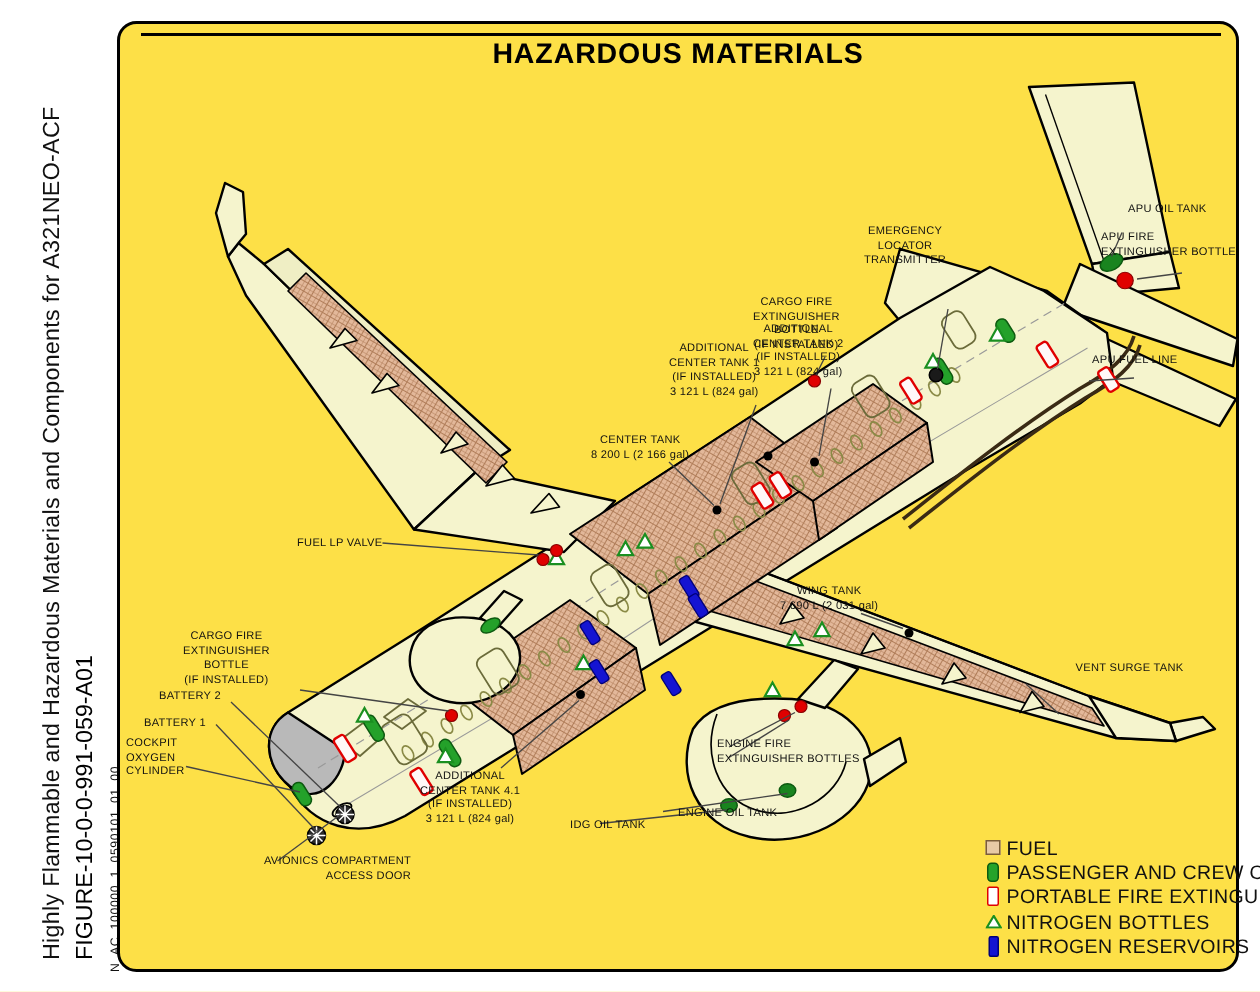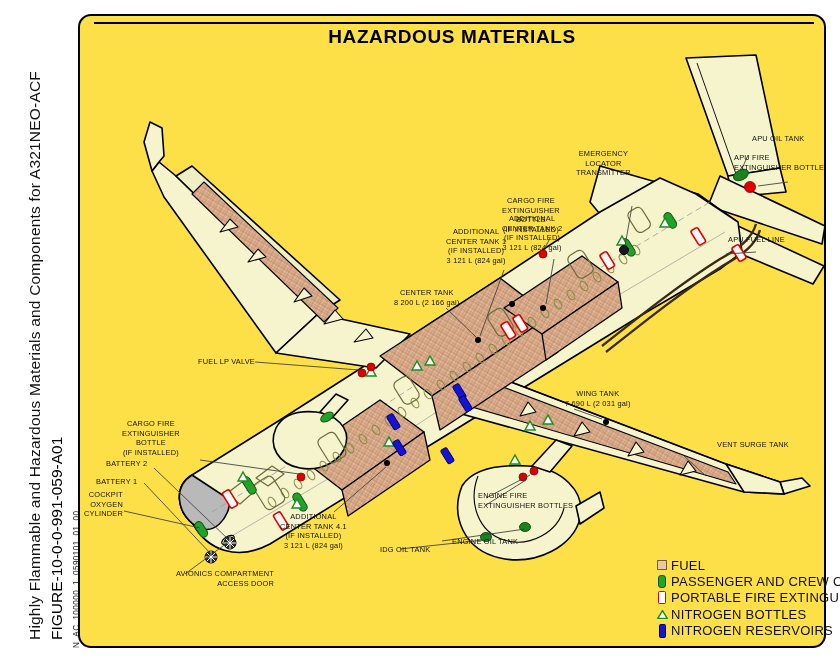"WING TANK" div { margin-left: 45px -> none }
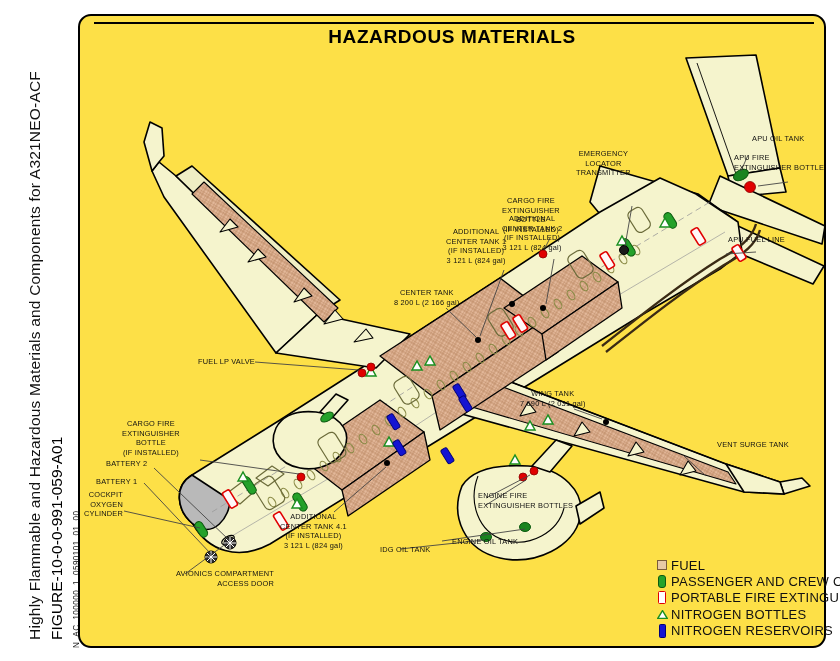"COCKPIT" div { text-align: right -> left }
